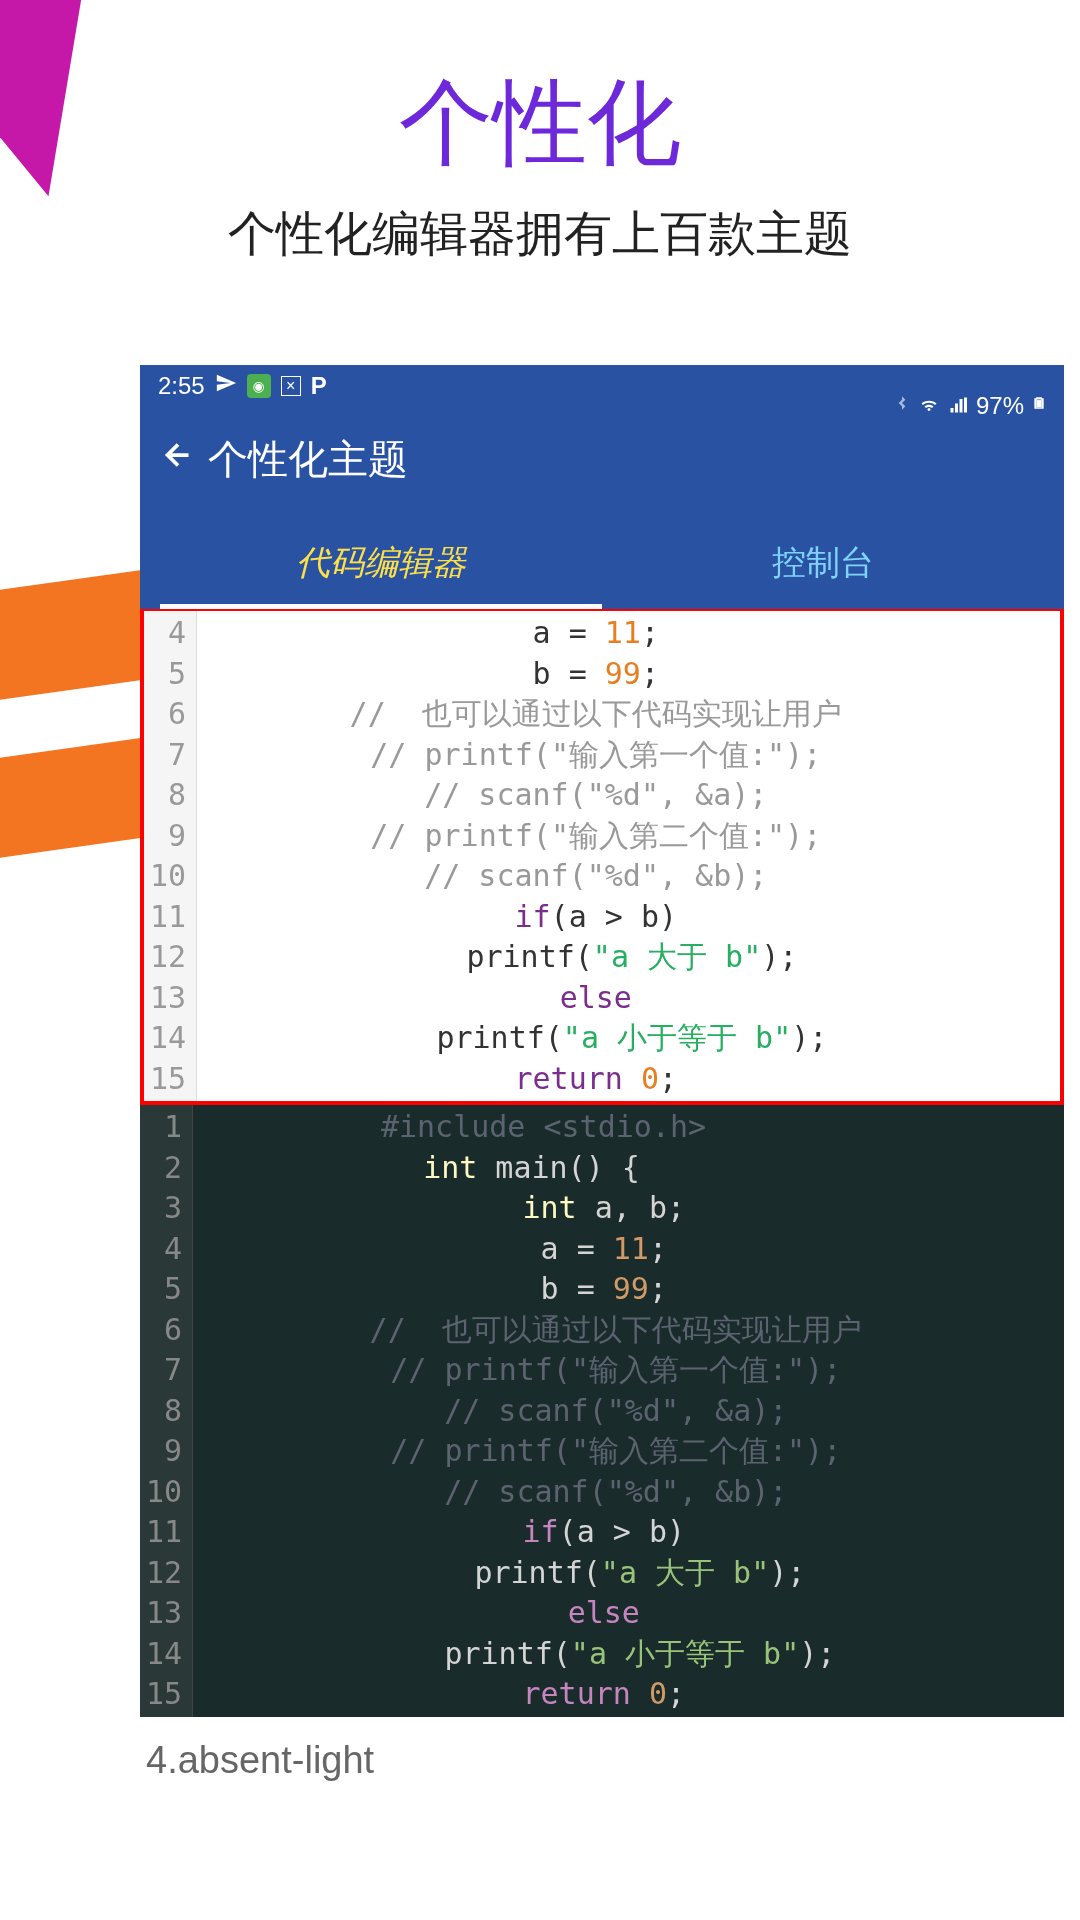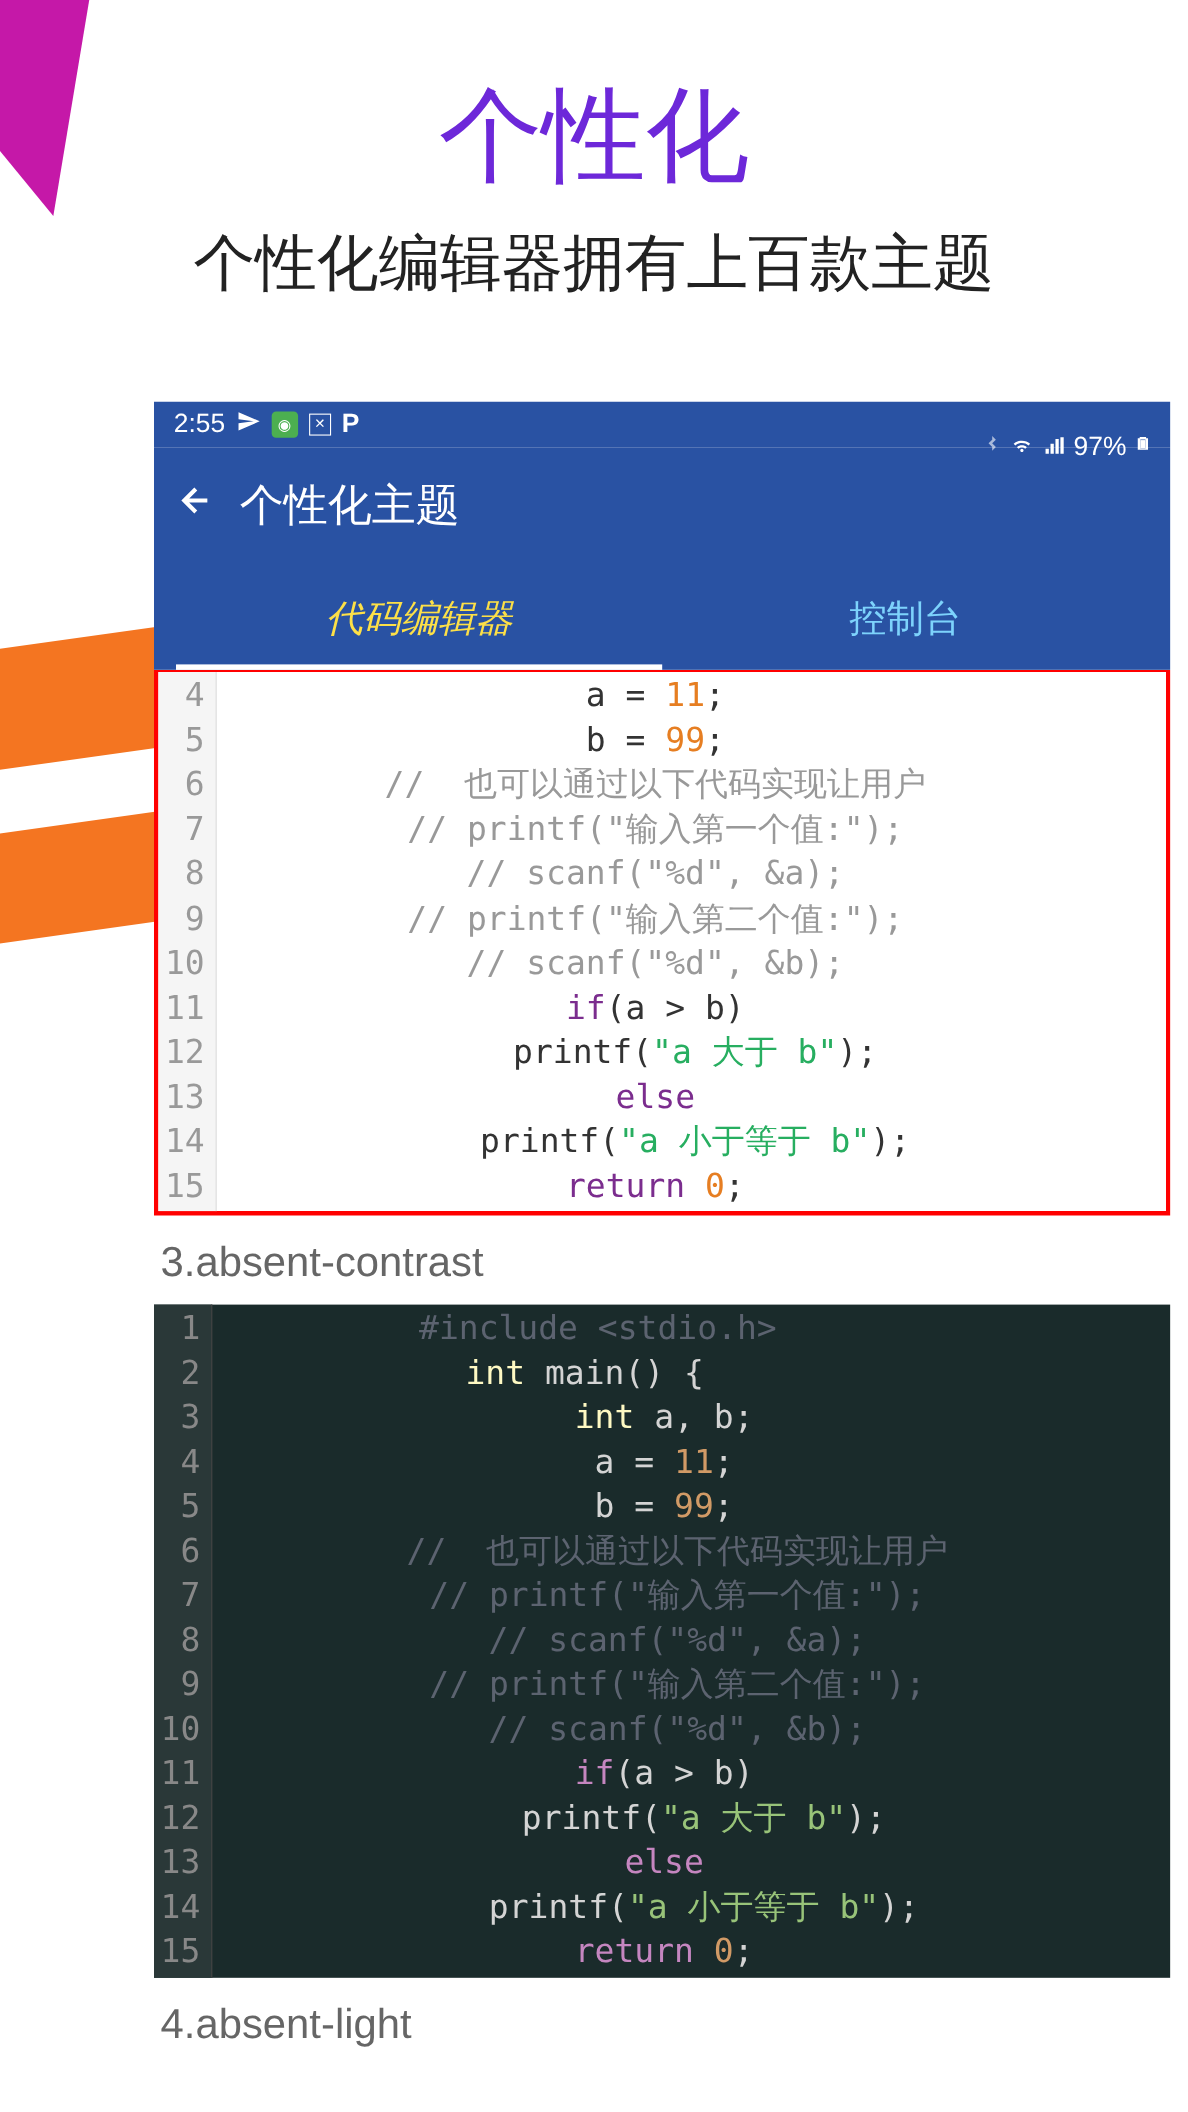"个性化编辑器拥有上百款主题" .page-subtitle { font-size: 56px -> 48px }
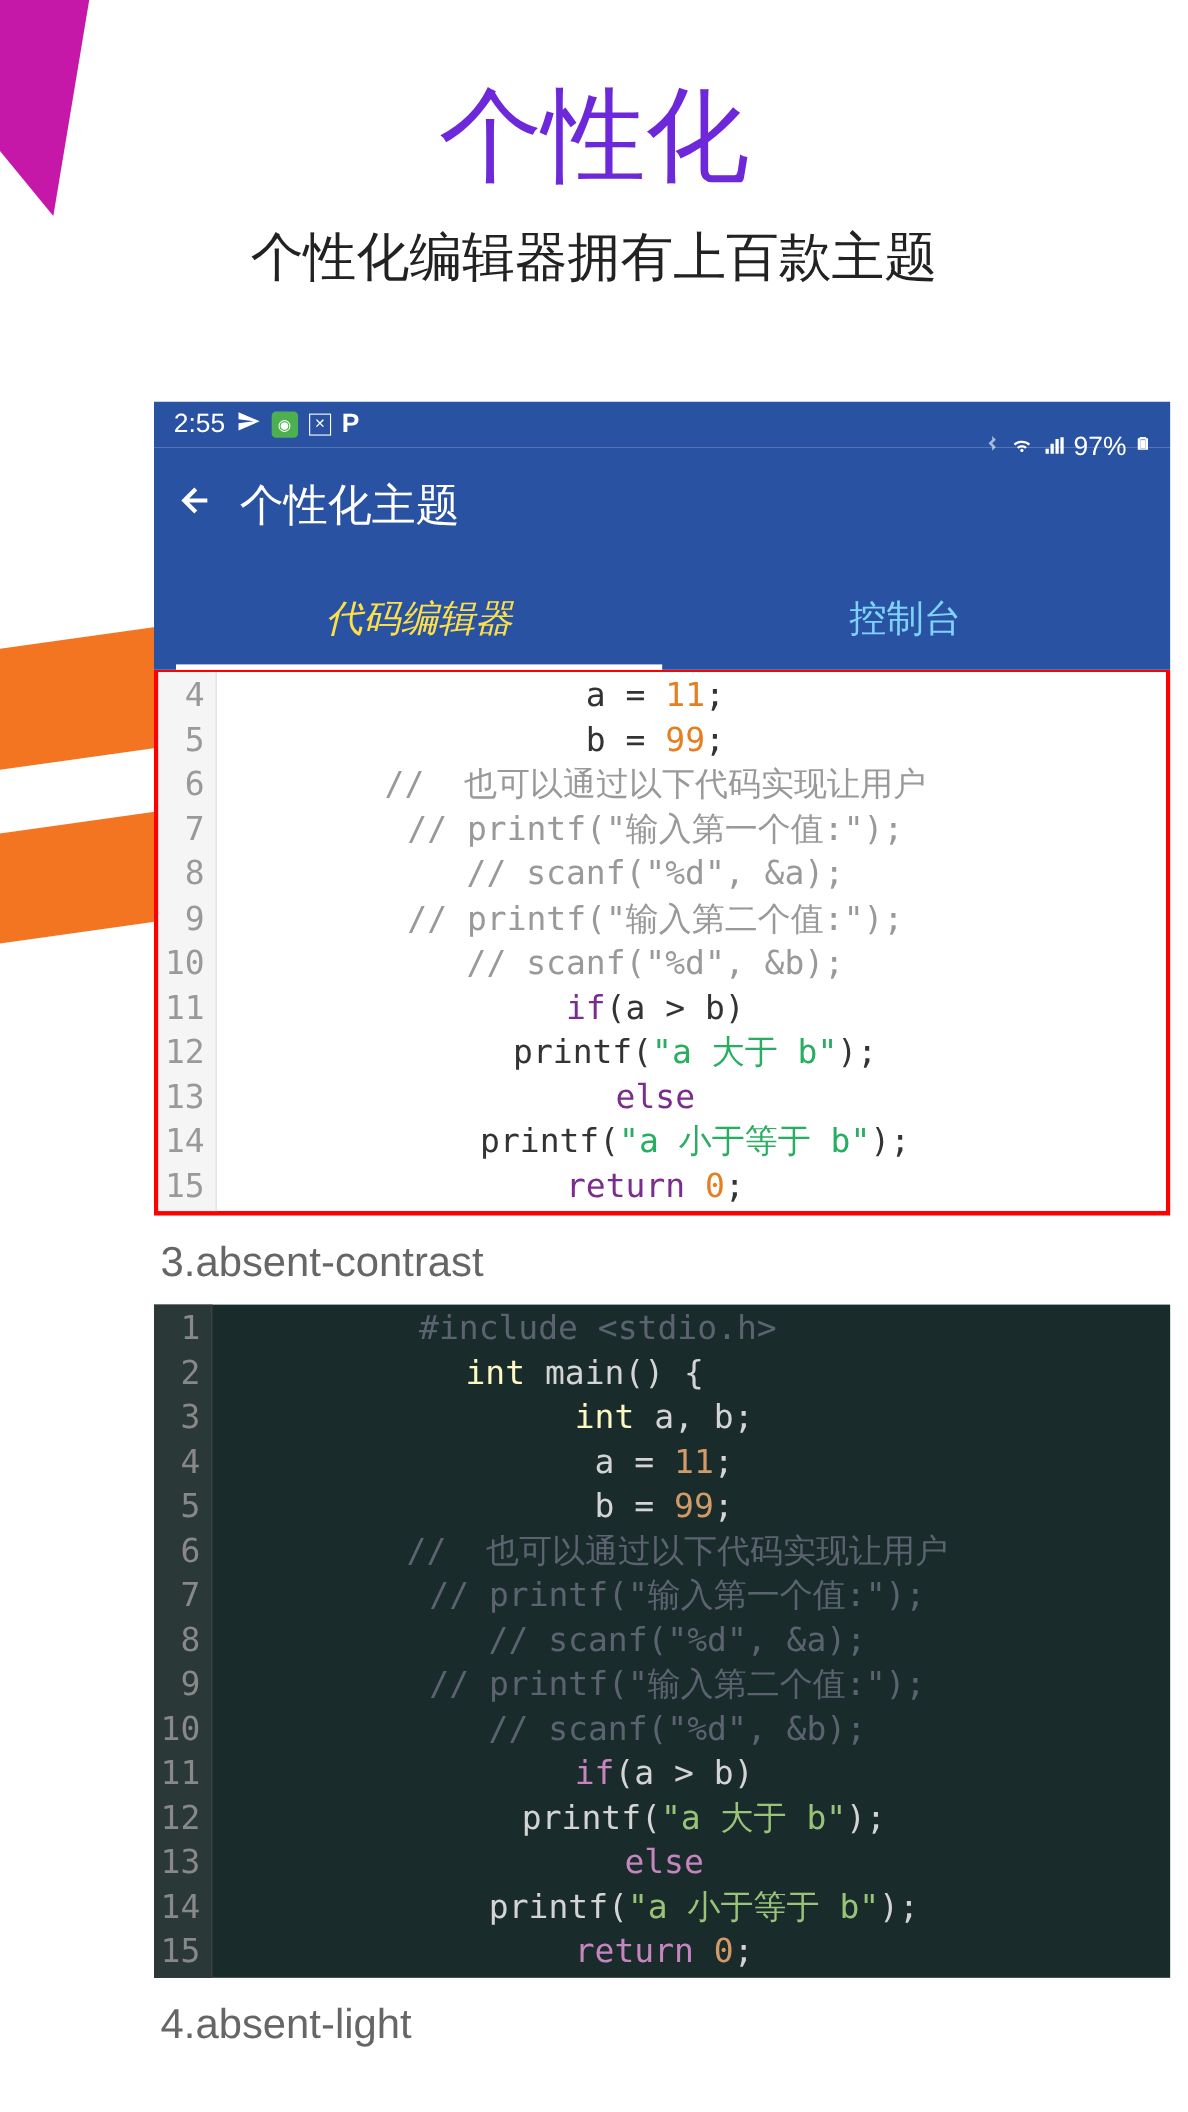"个性化主题" .app-header-top { gap: 22px -> 12px }
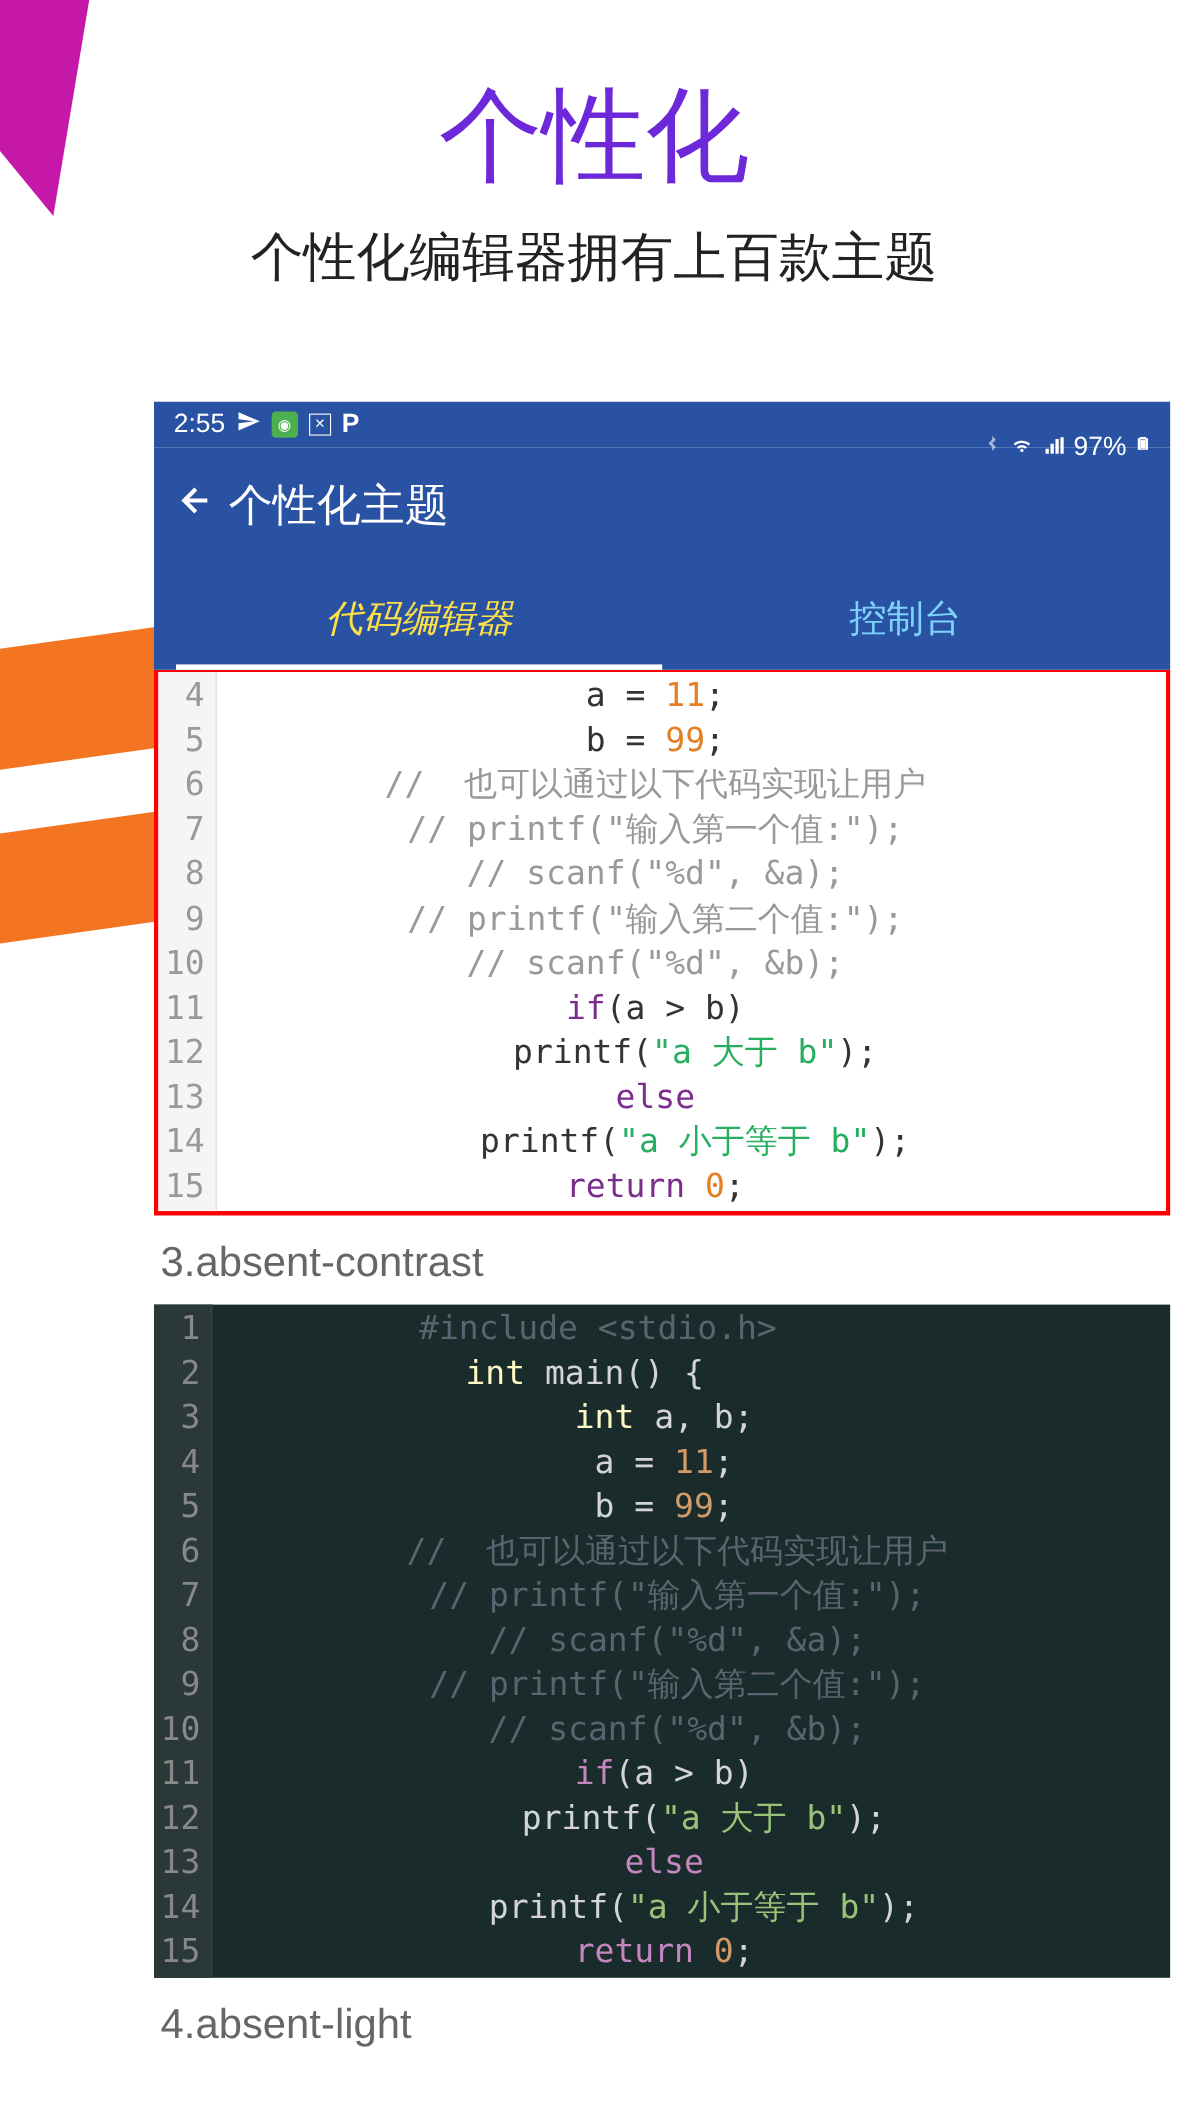"3.absent-contrast" div.theme-label { html: <div> <span>3</span>.<span>absent-contrast</span> </div> -> none }
